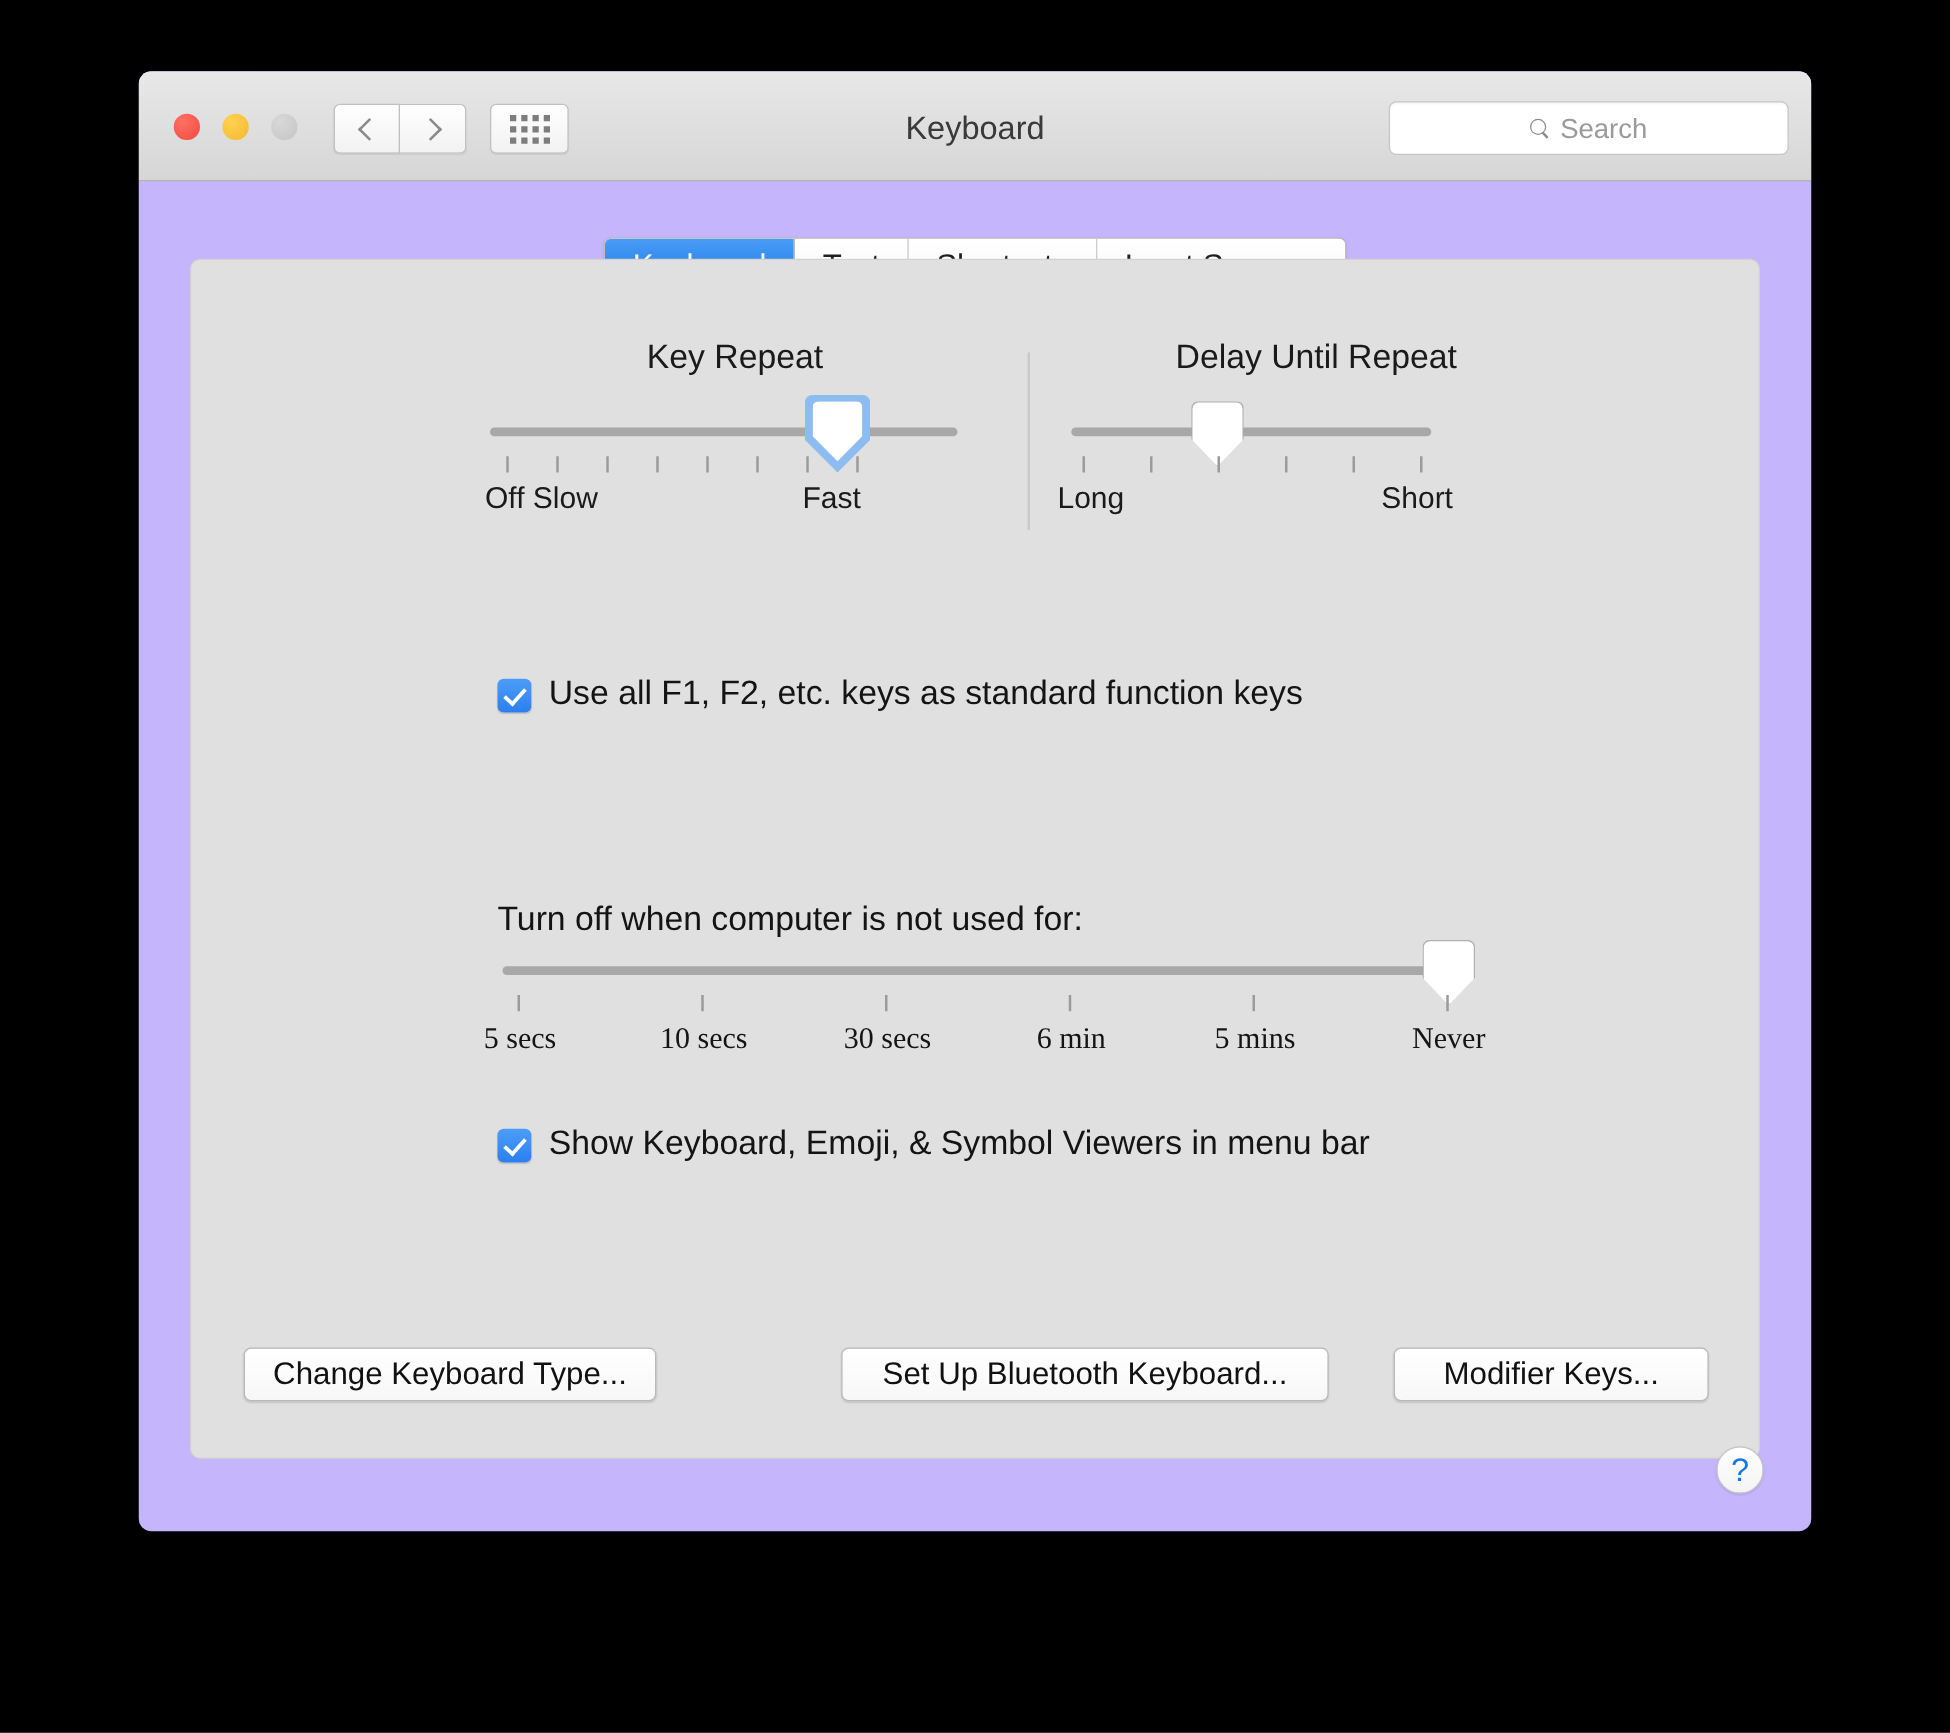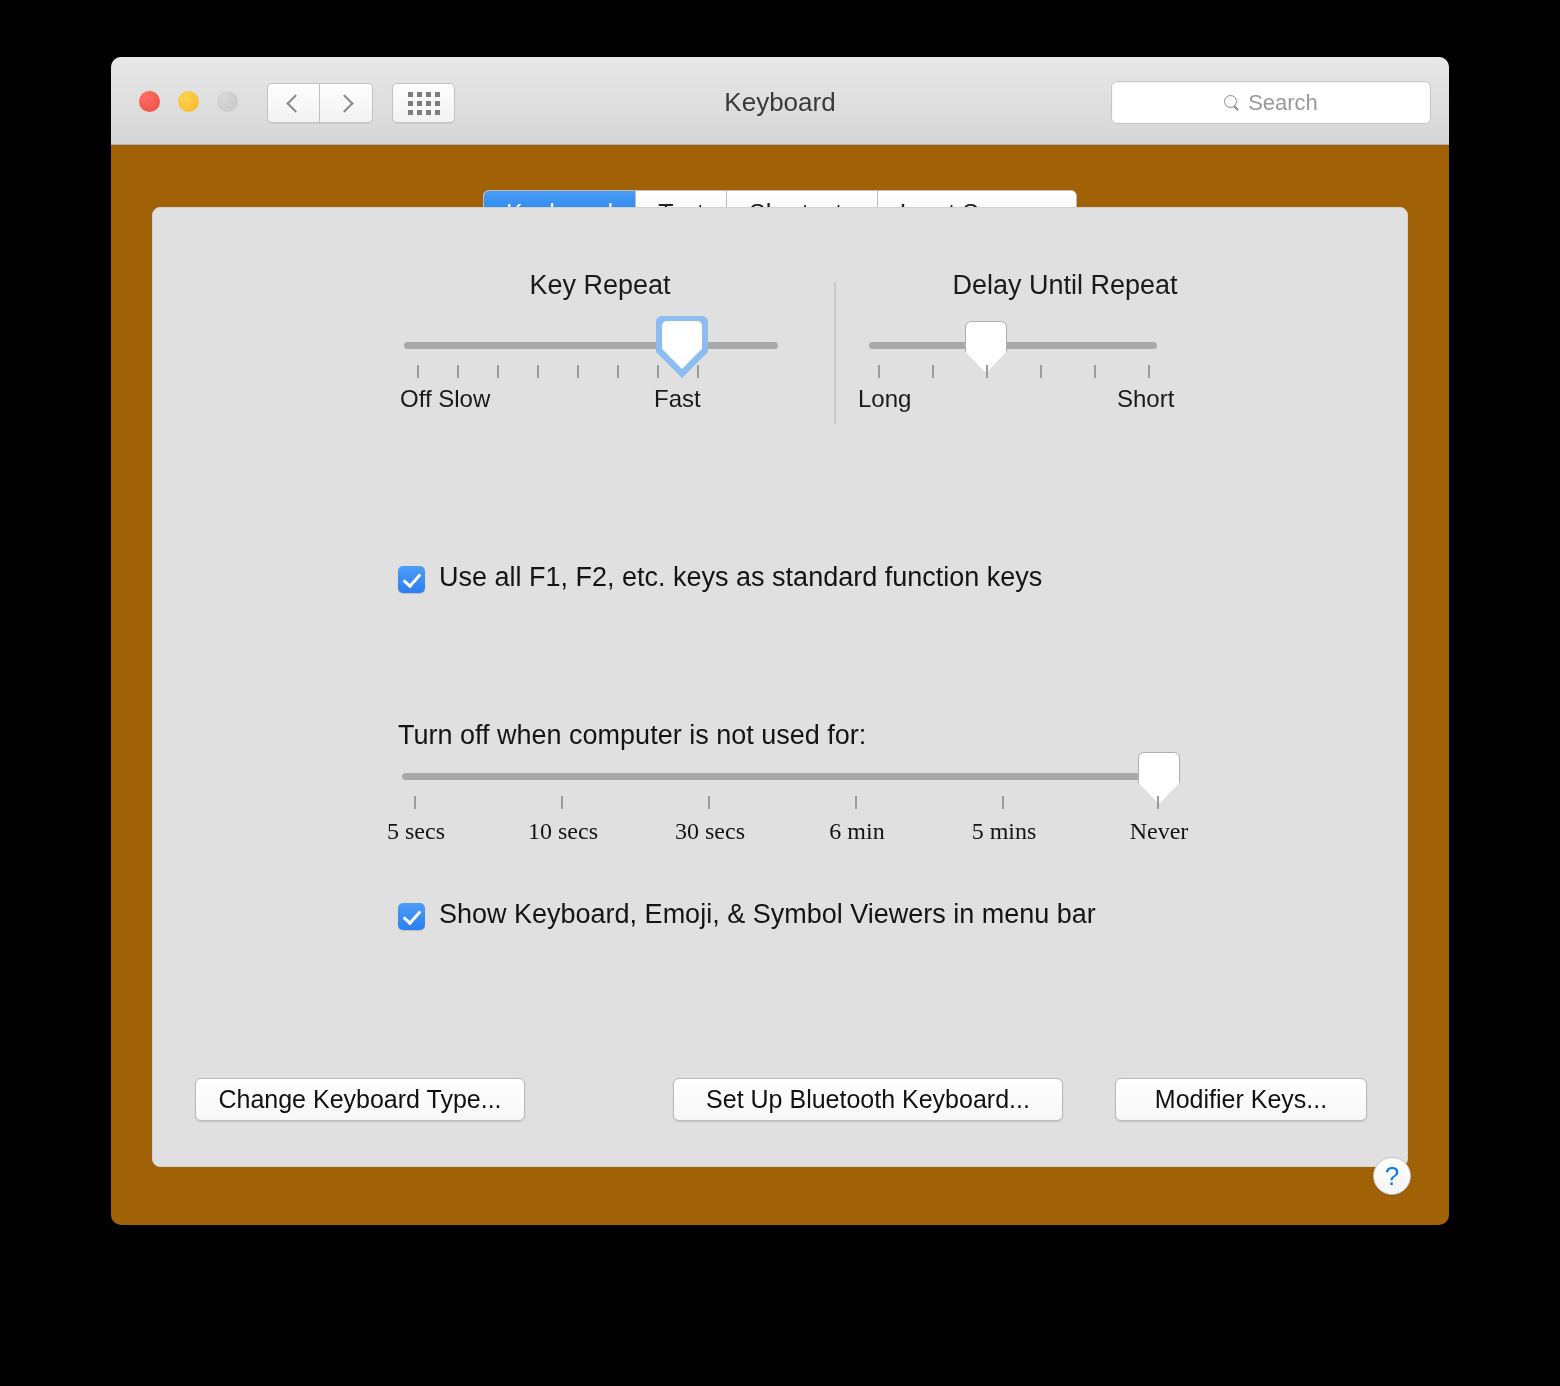"Keyboard" .window { background: #a16207 -> #c4b5fd }
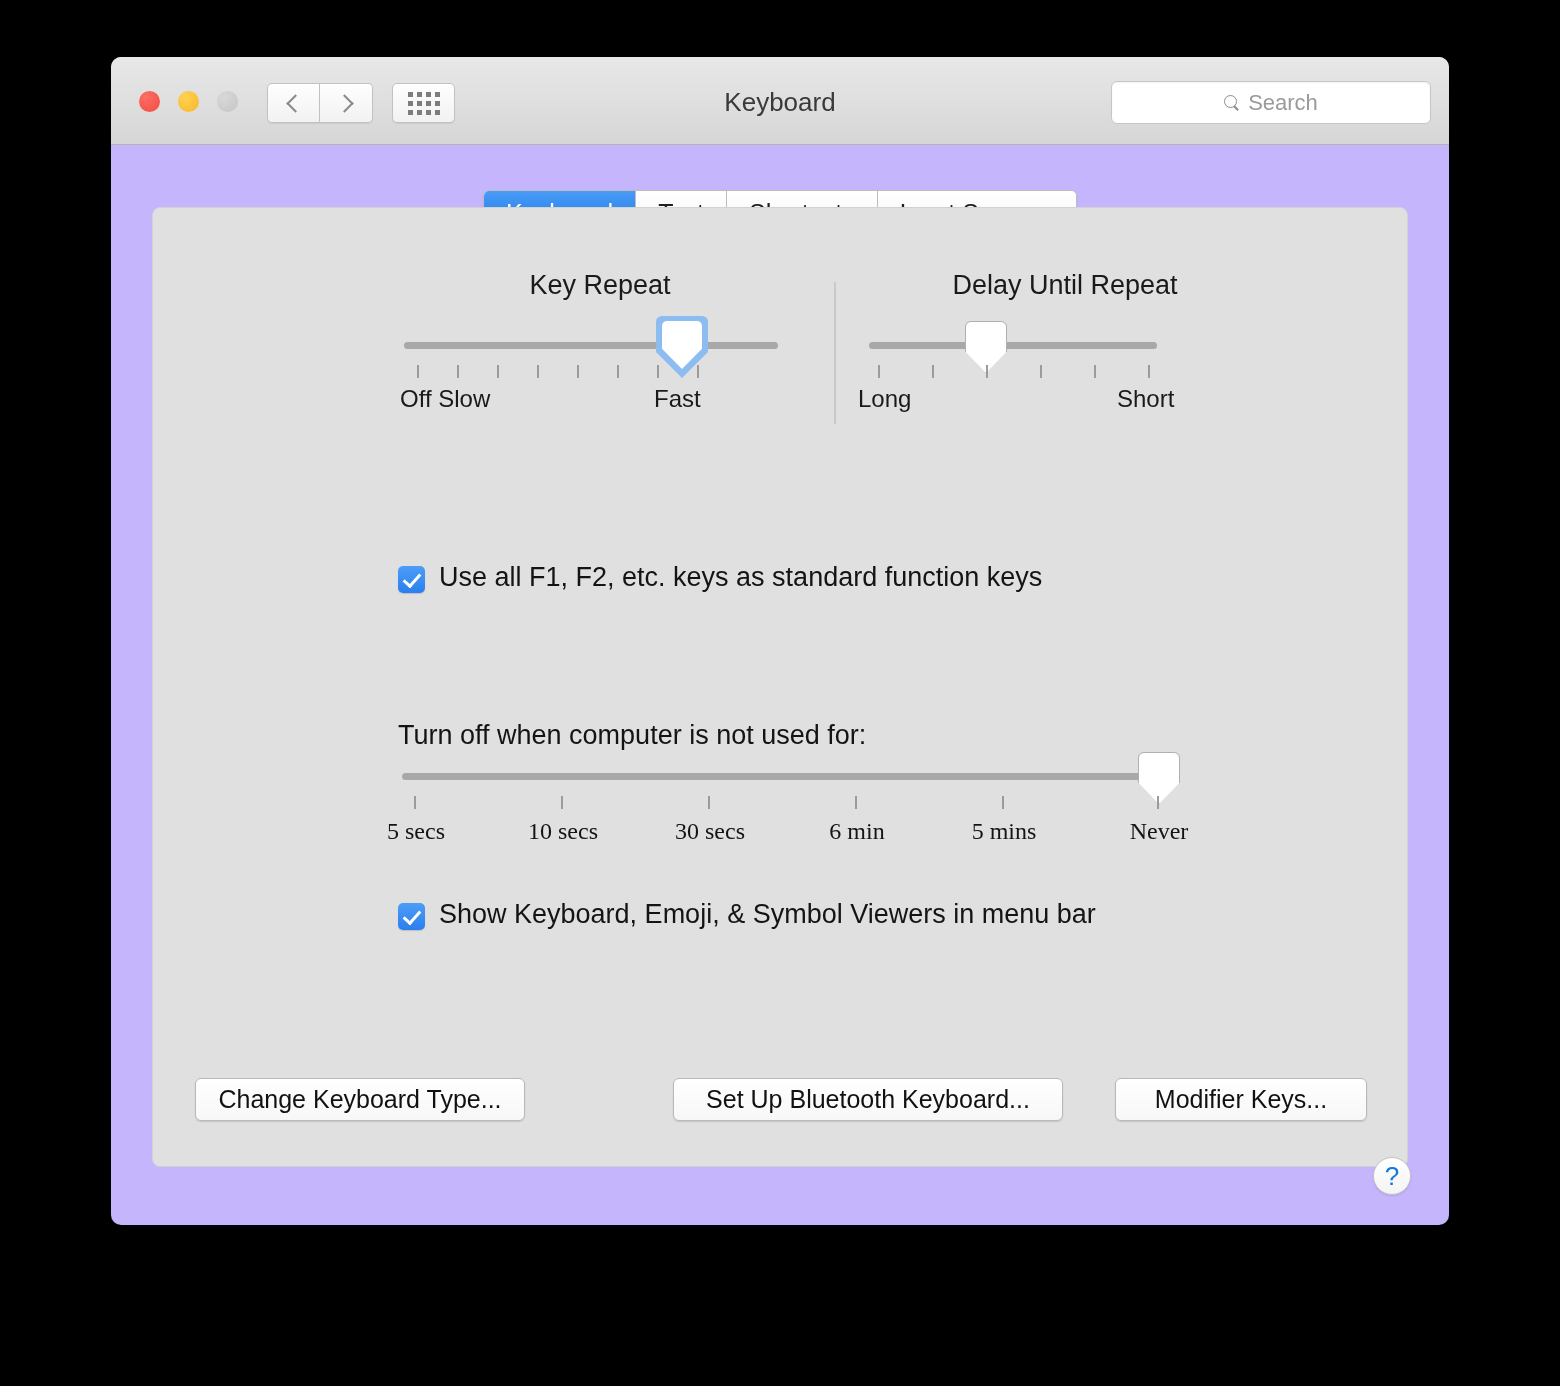"Key Repeat" .sliderrow { left: 12px -> 0 }
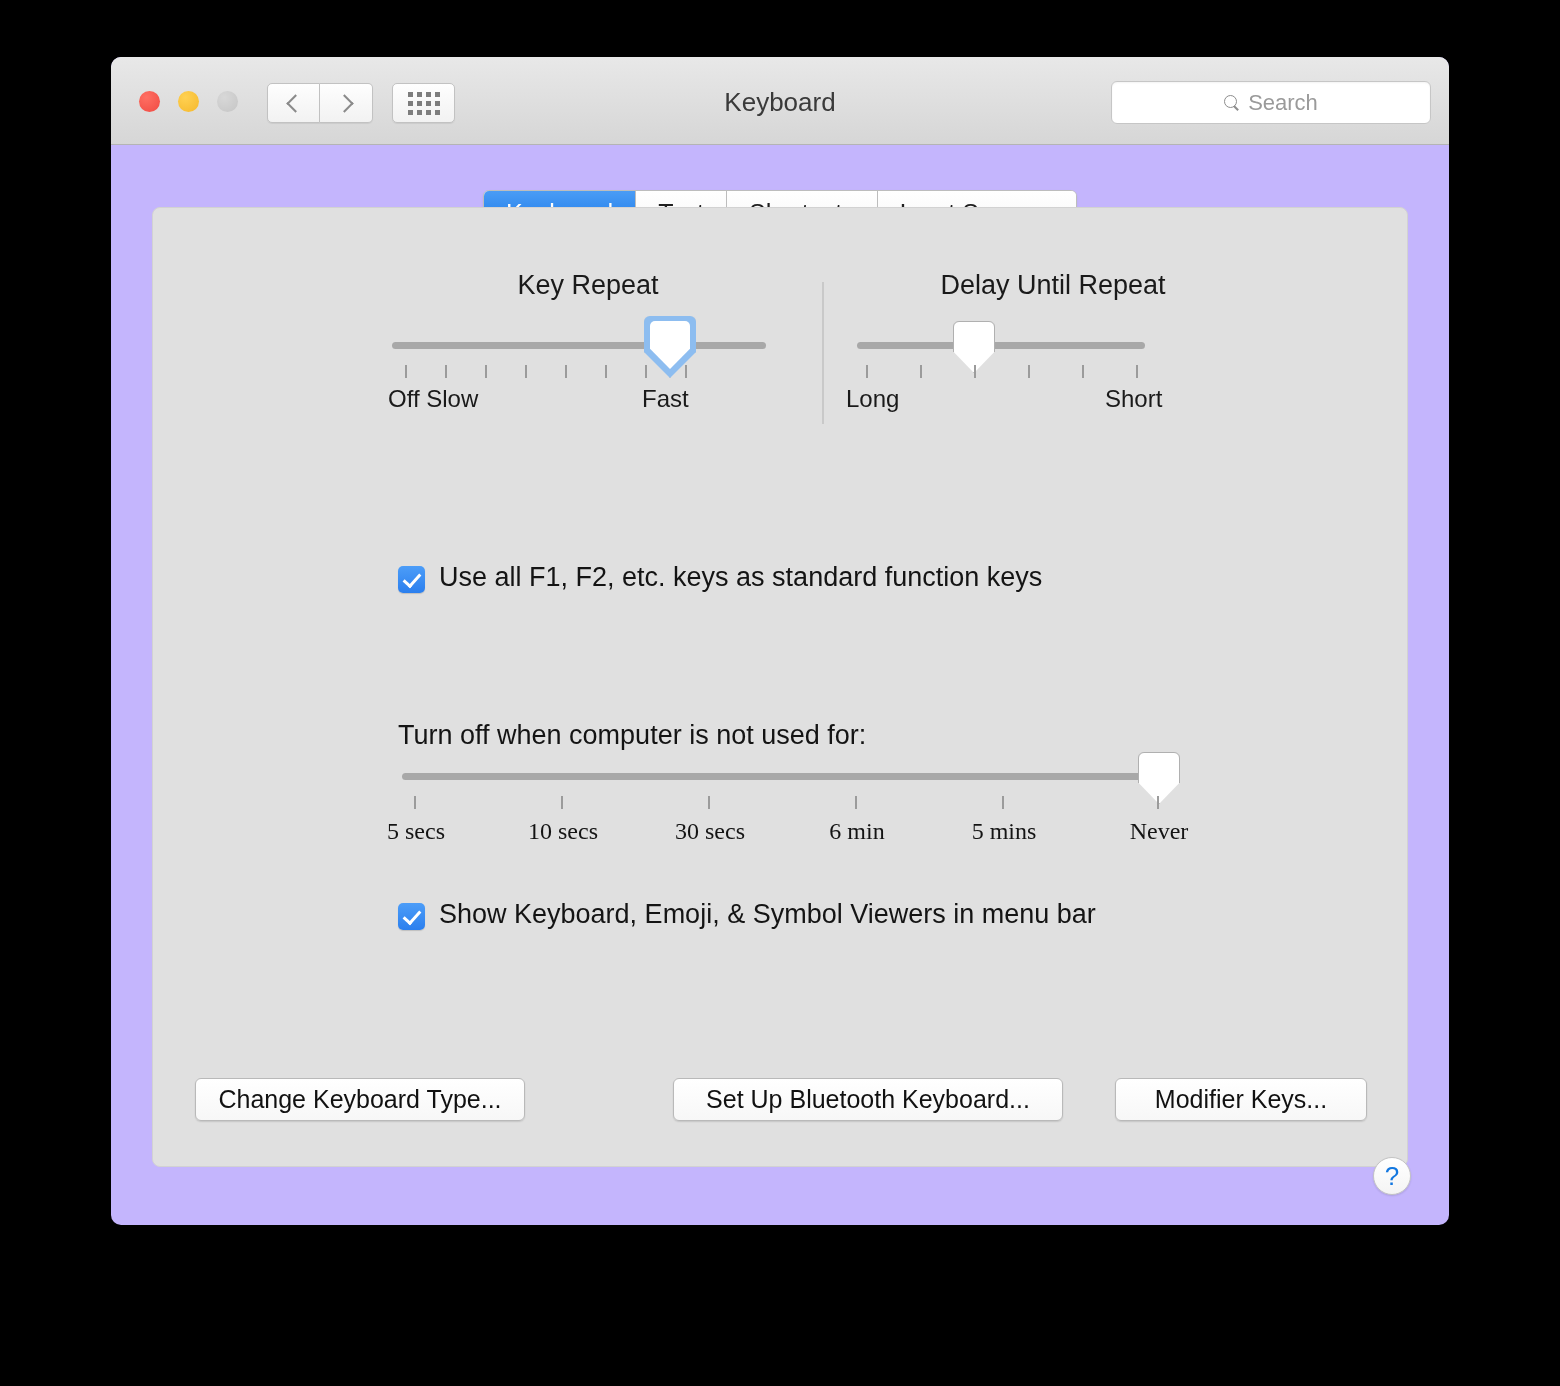"Use all F1, F2, etc." div.cbrow { margin-top: 23px -> none }
